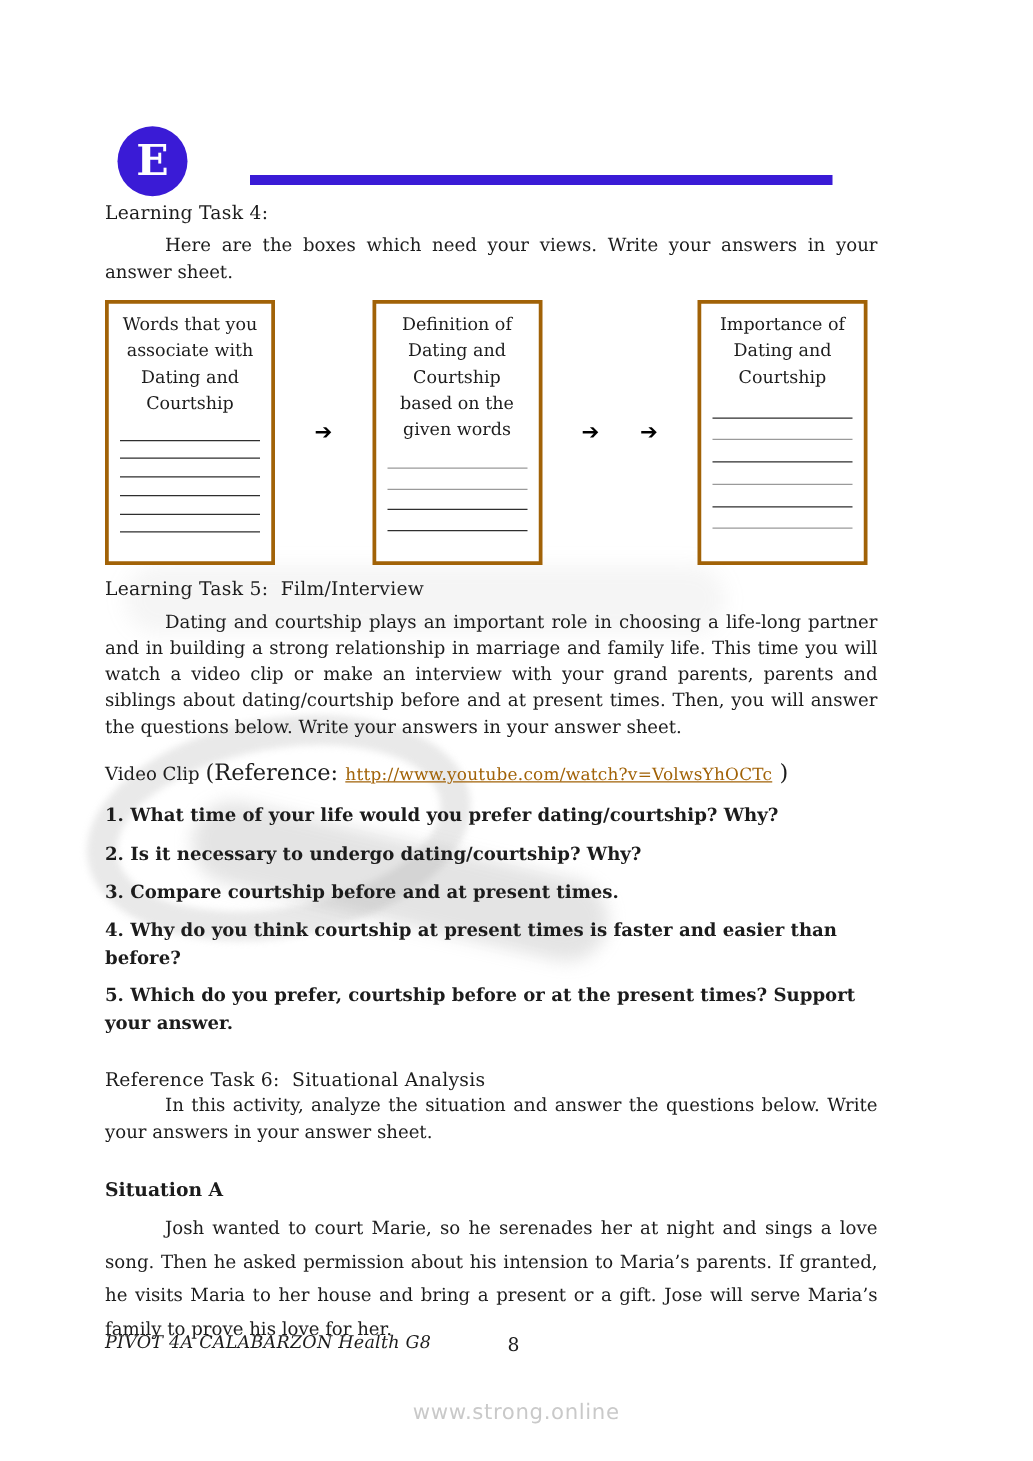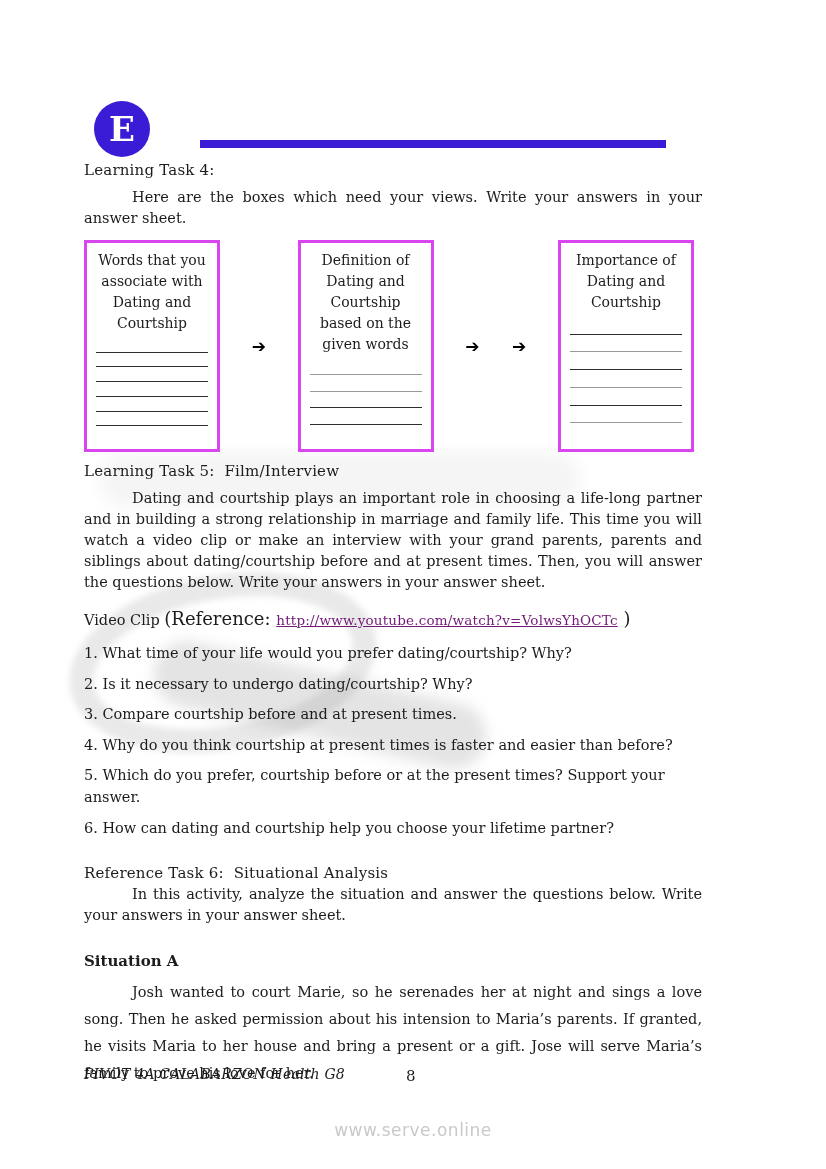"Words that you associate with" .wbox { border: 3px solid #d946ef -> 3px solid #a16207 }
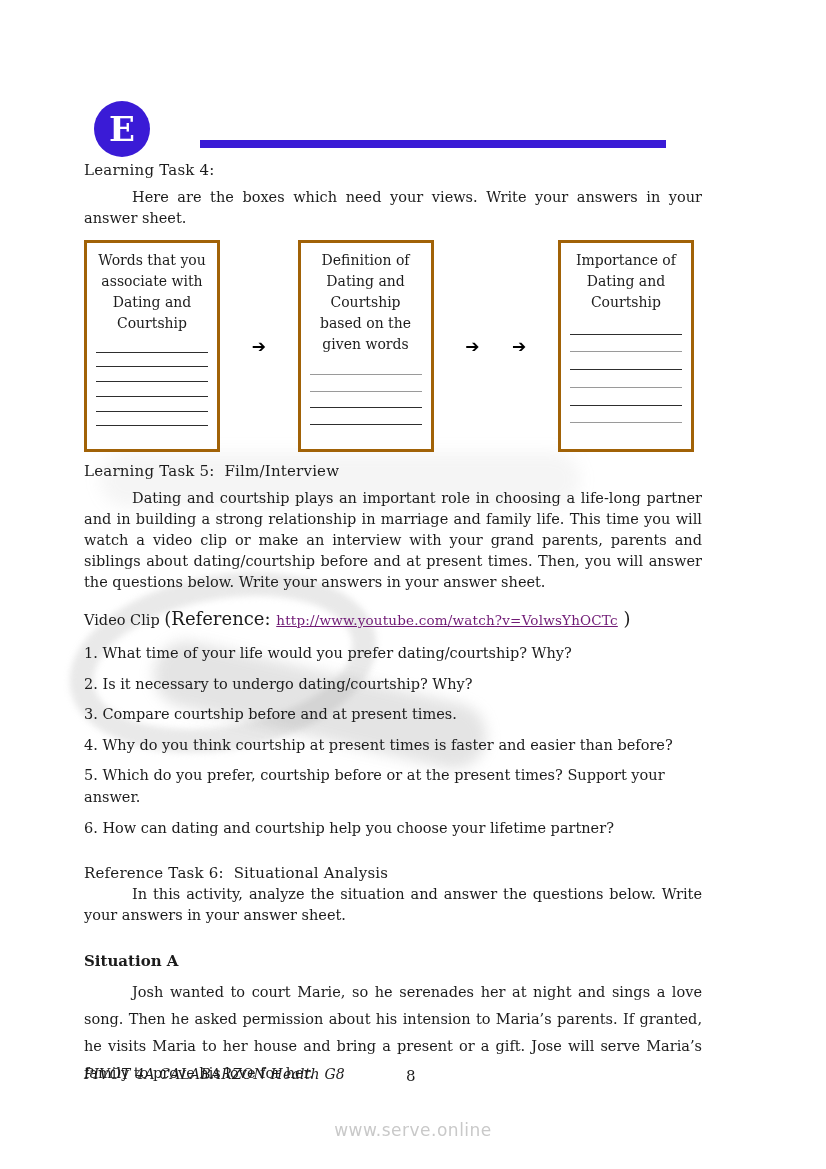"http://www.youtube.com/watch?v=VolwsYhOC" .videoclip a.url { color: #701a75 -> #a16207 }
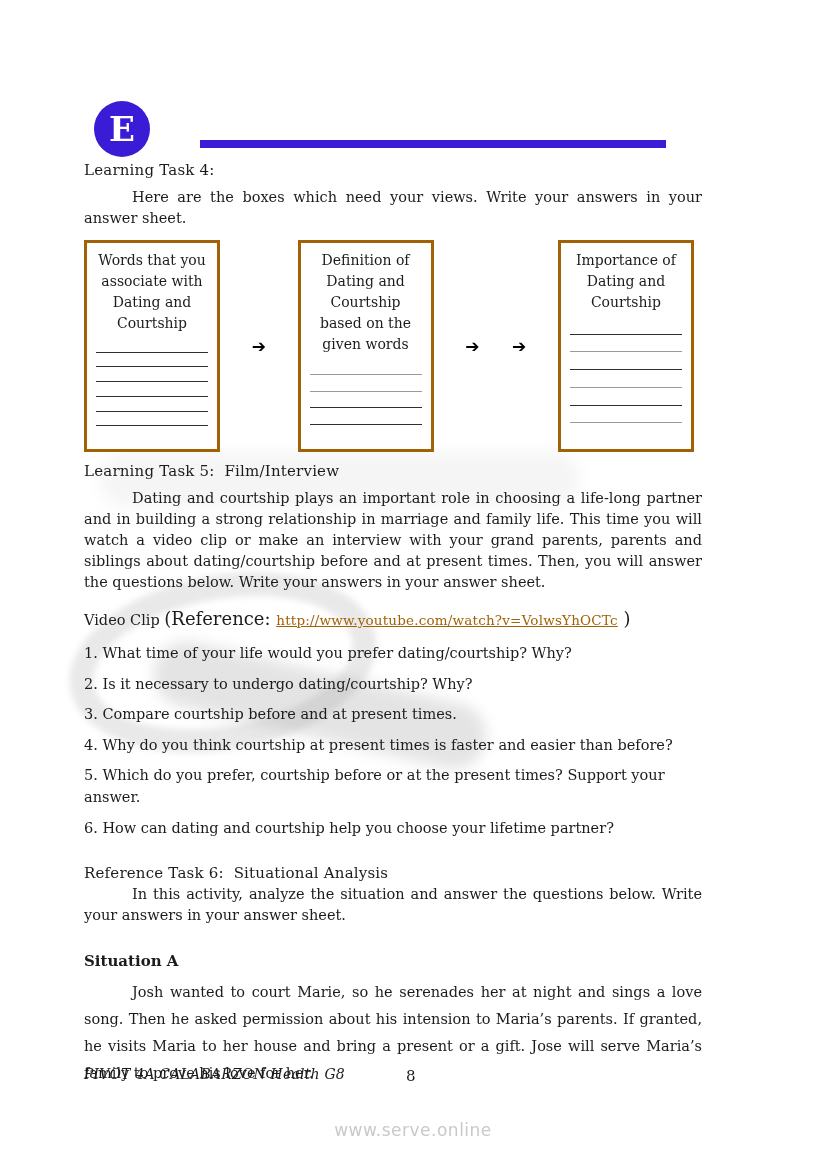"1. What time of your" .questions { font-weight: none -> bold }
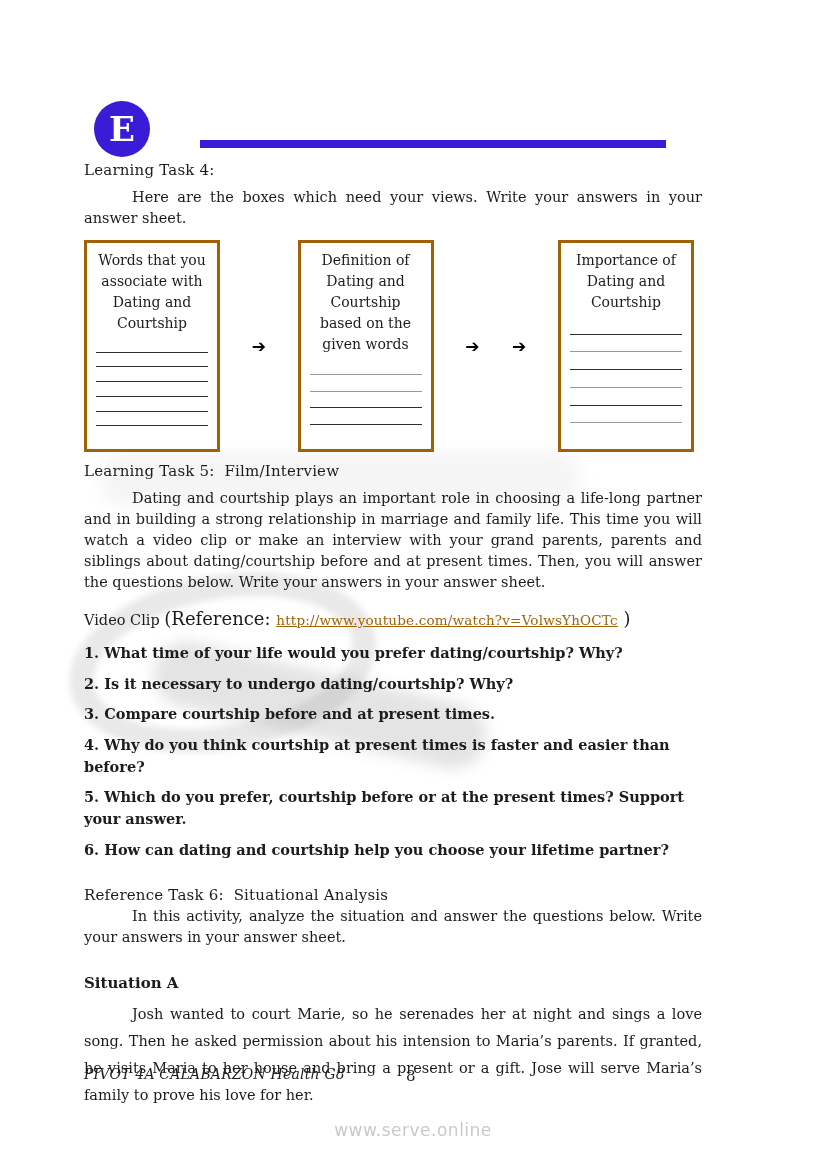"6. How can dating and" p.question { html: <p>6. How can dating and courtship help you choose your lifetime partner?</p> -> none }
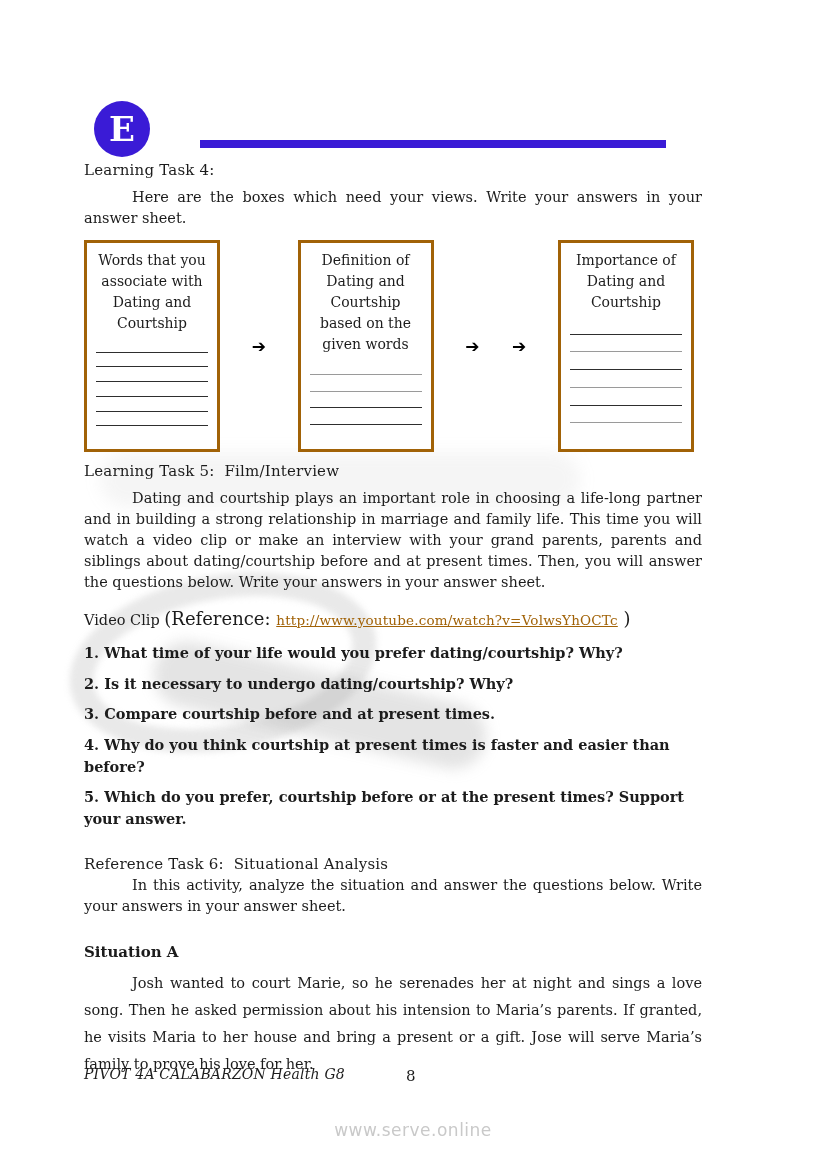"www.serve.online" div.site-watermark { text: www.serve.online -> www.strong.online }
